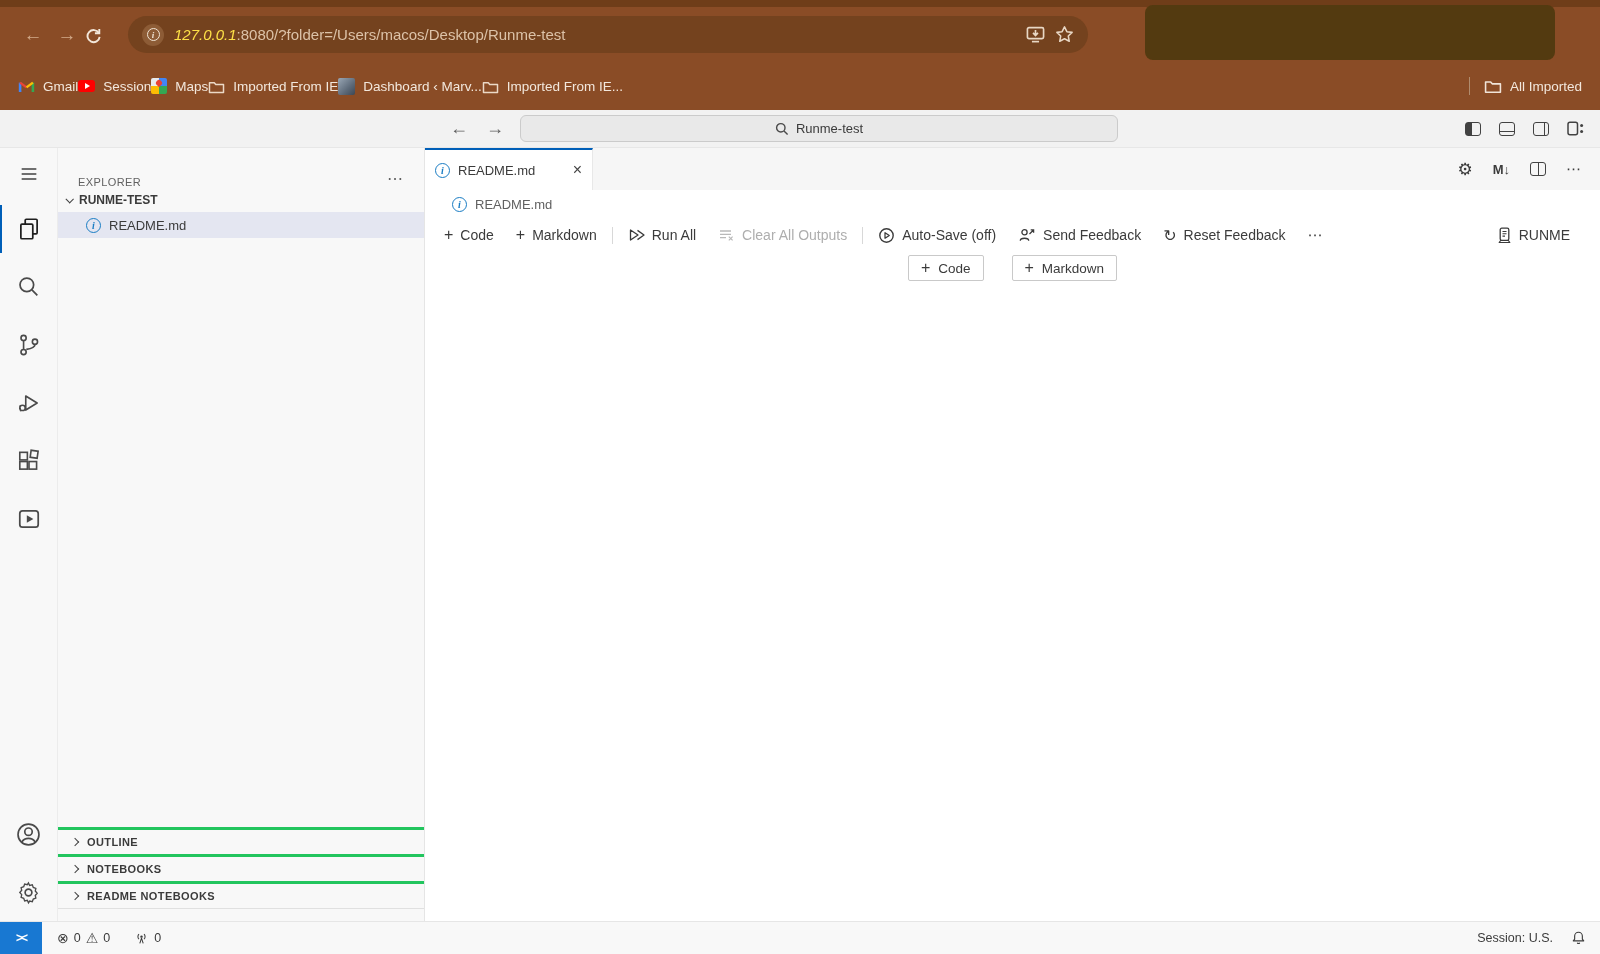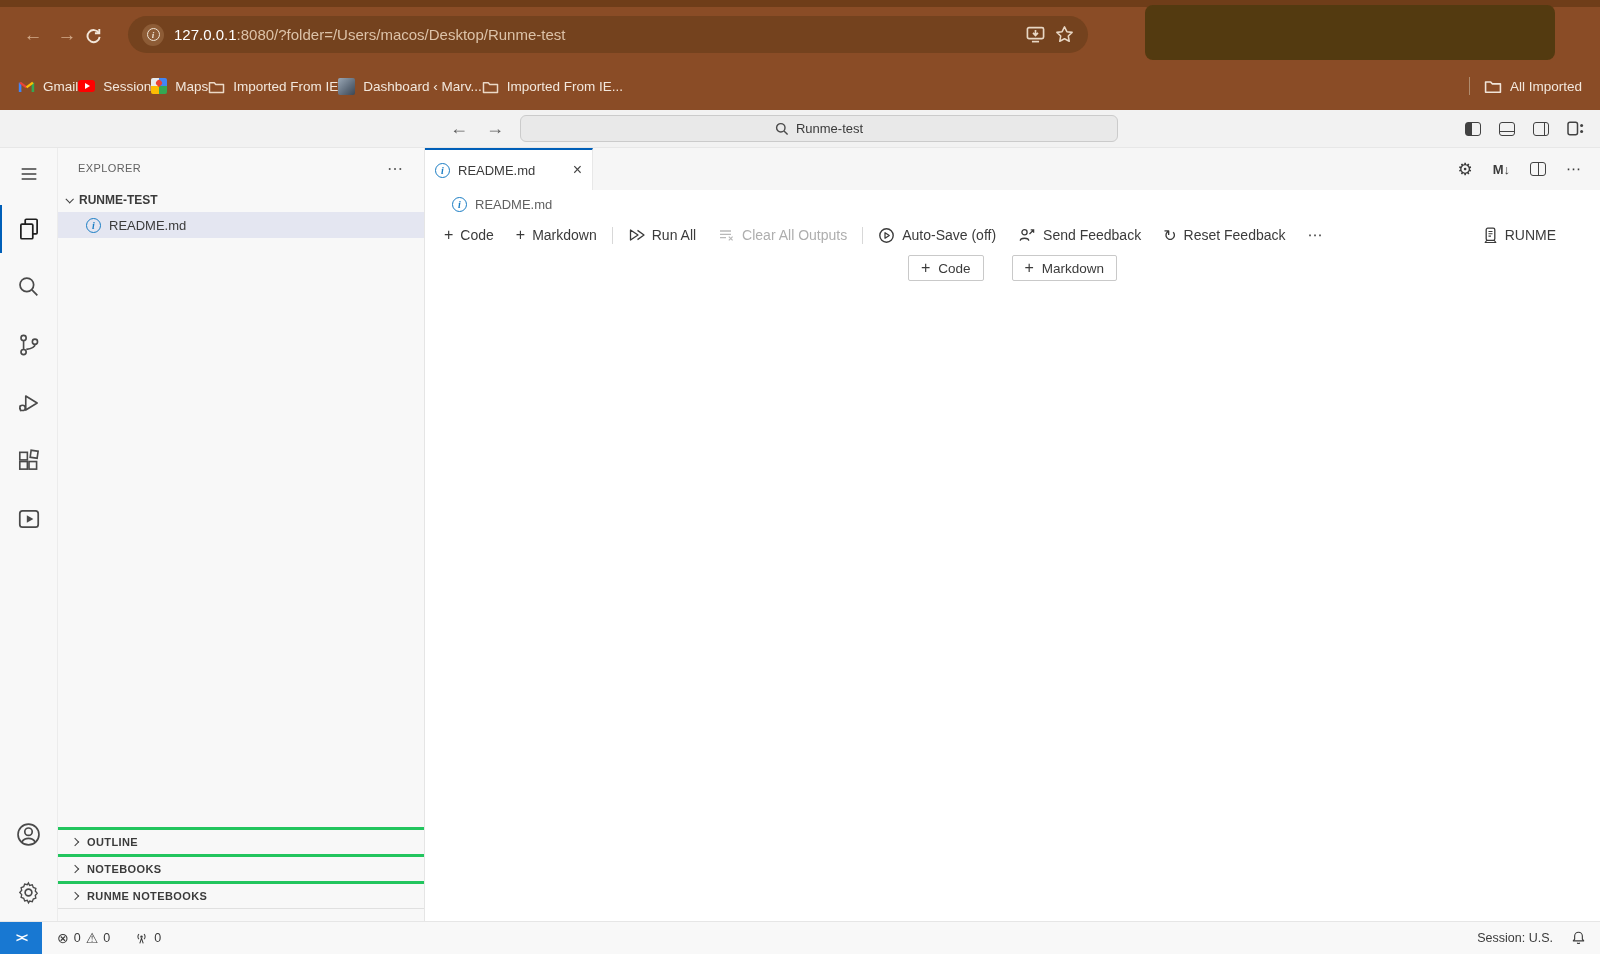"127.0.0.1" .url-host { color: #ffffff -> #fde047; font-style: none -> italic }
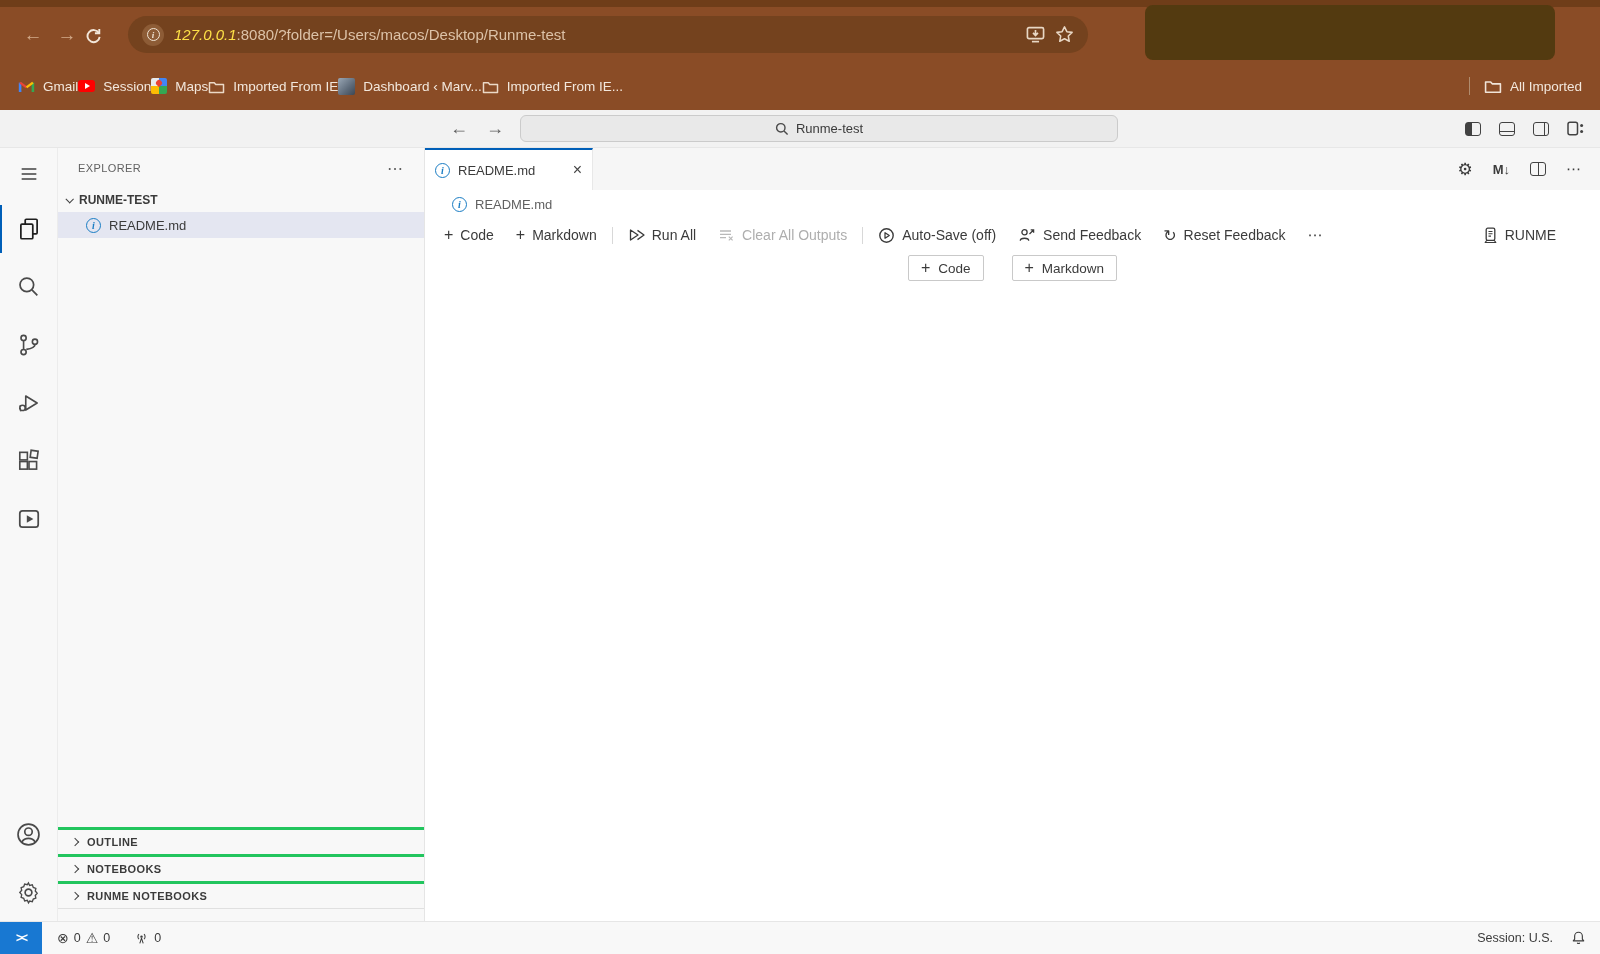"EXPLORER" .sb-header { align-items: center -> flex-end }
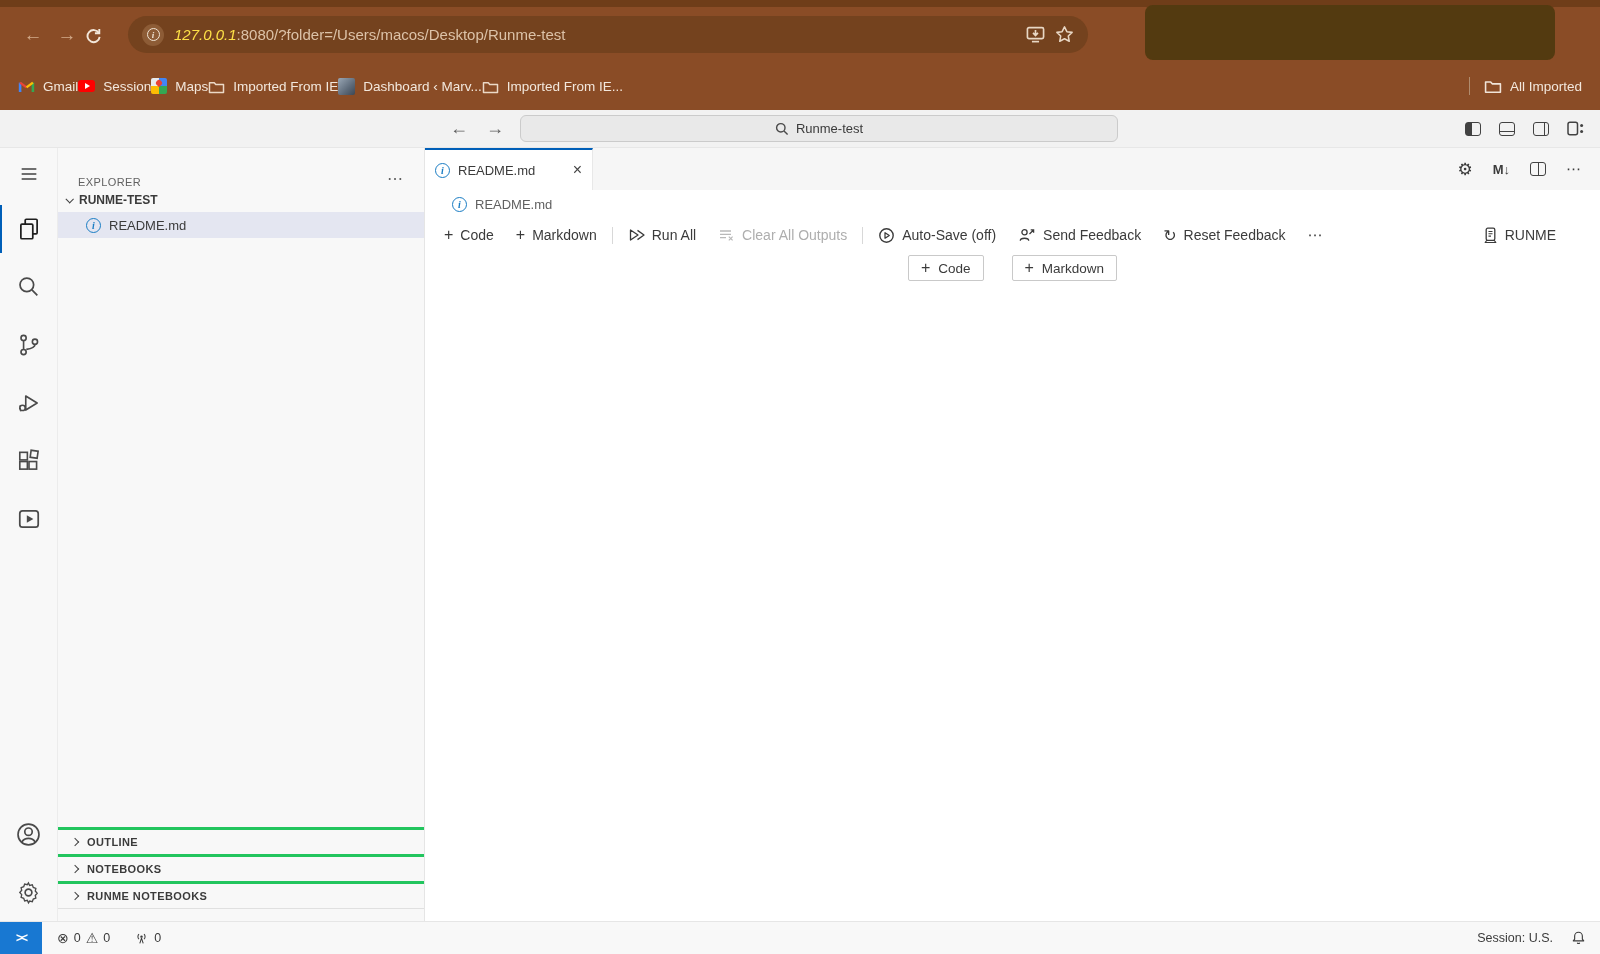"RUNME" .nbt-right { padding-right: 44px -> 30px }
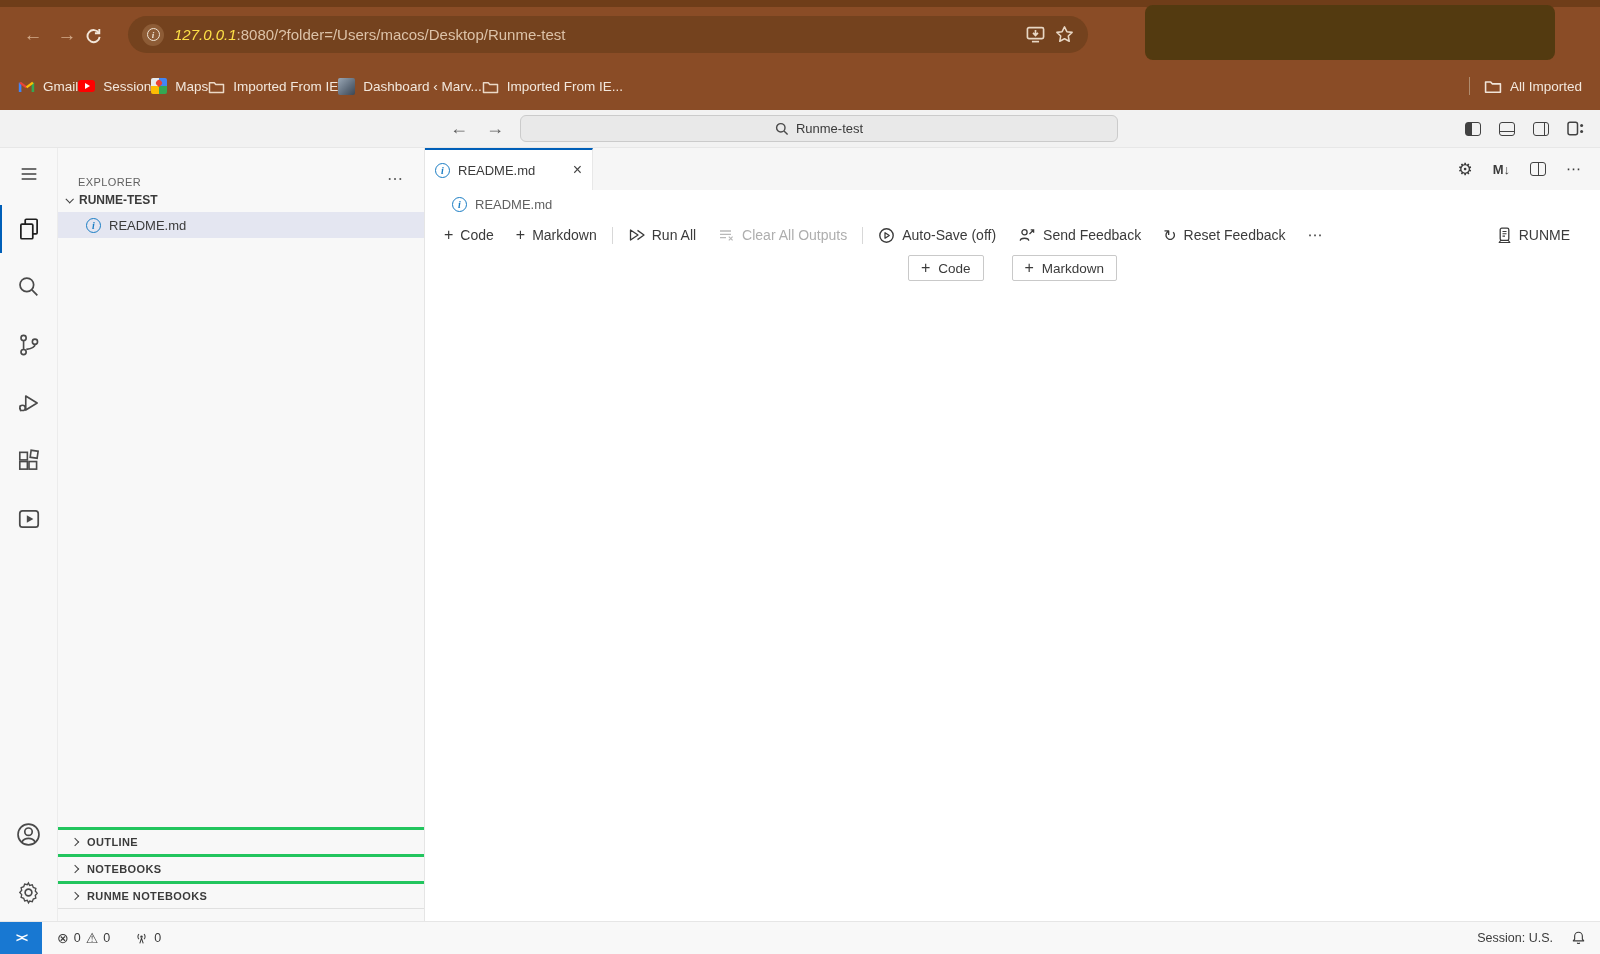"RUNME NOTEBOOKS" span { text: RUNME -> README }
